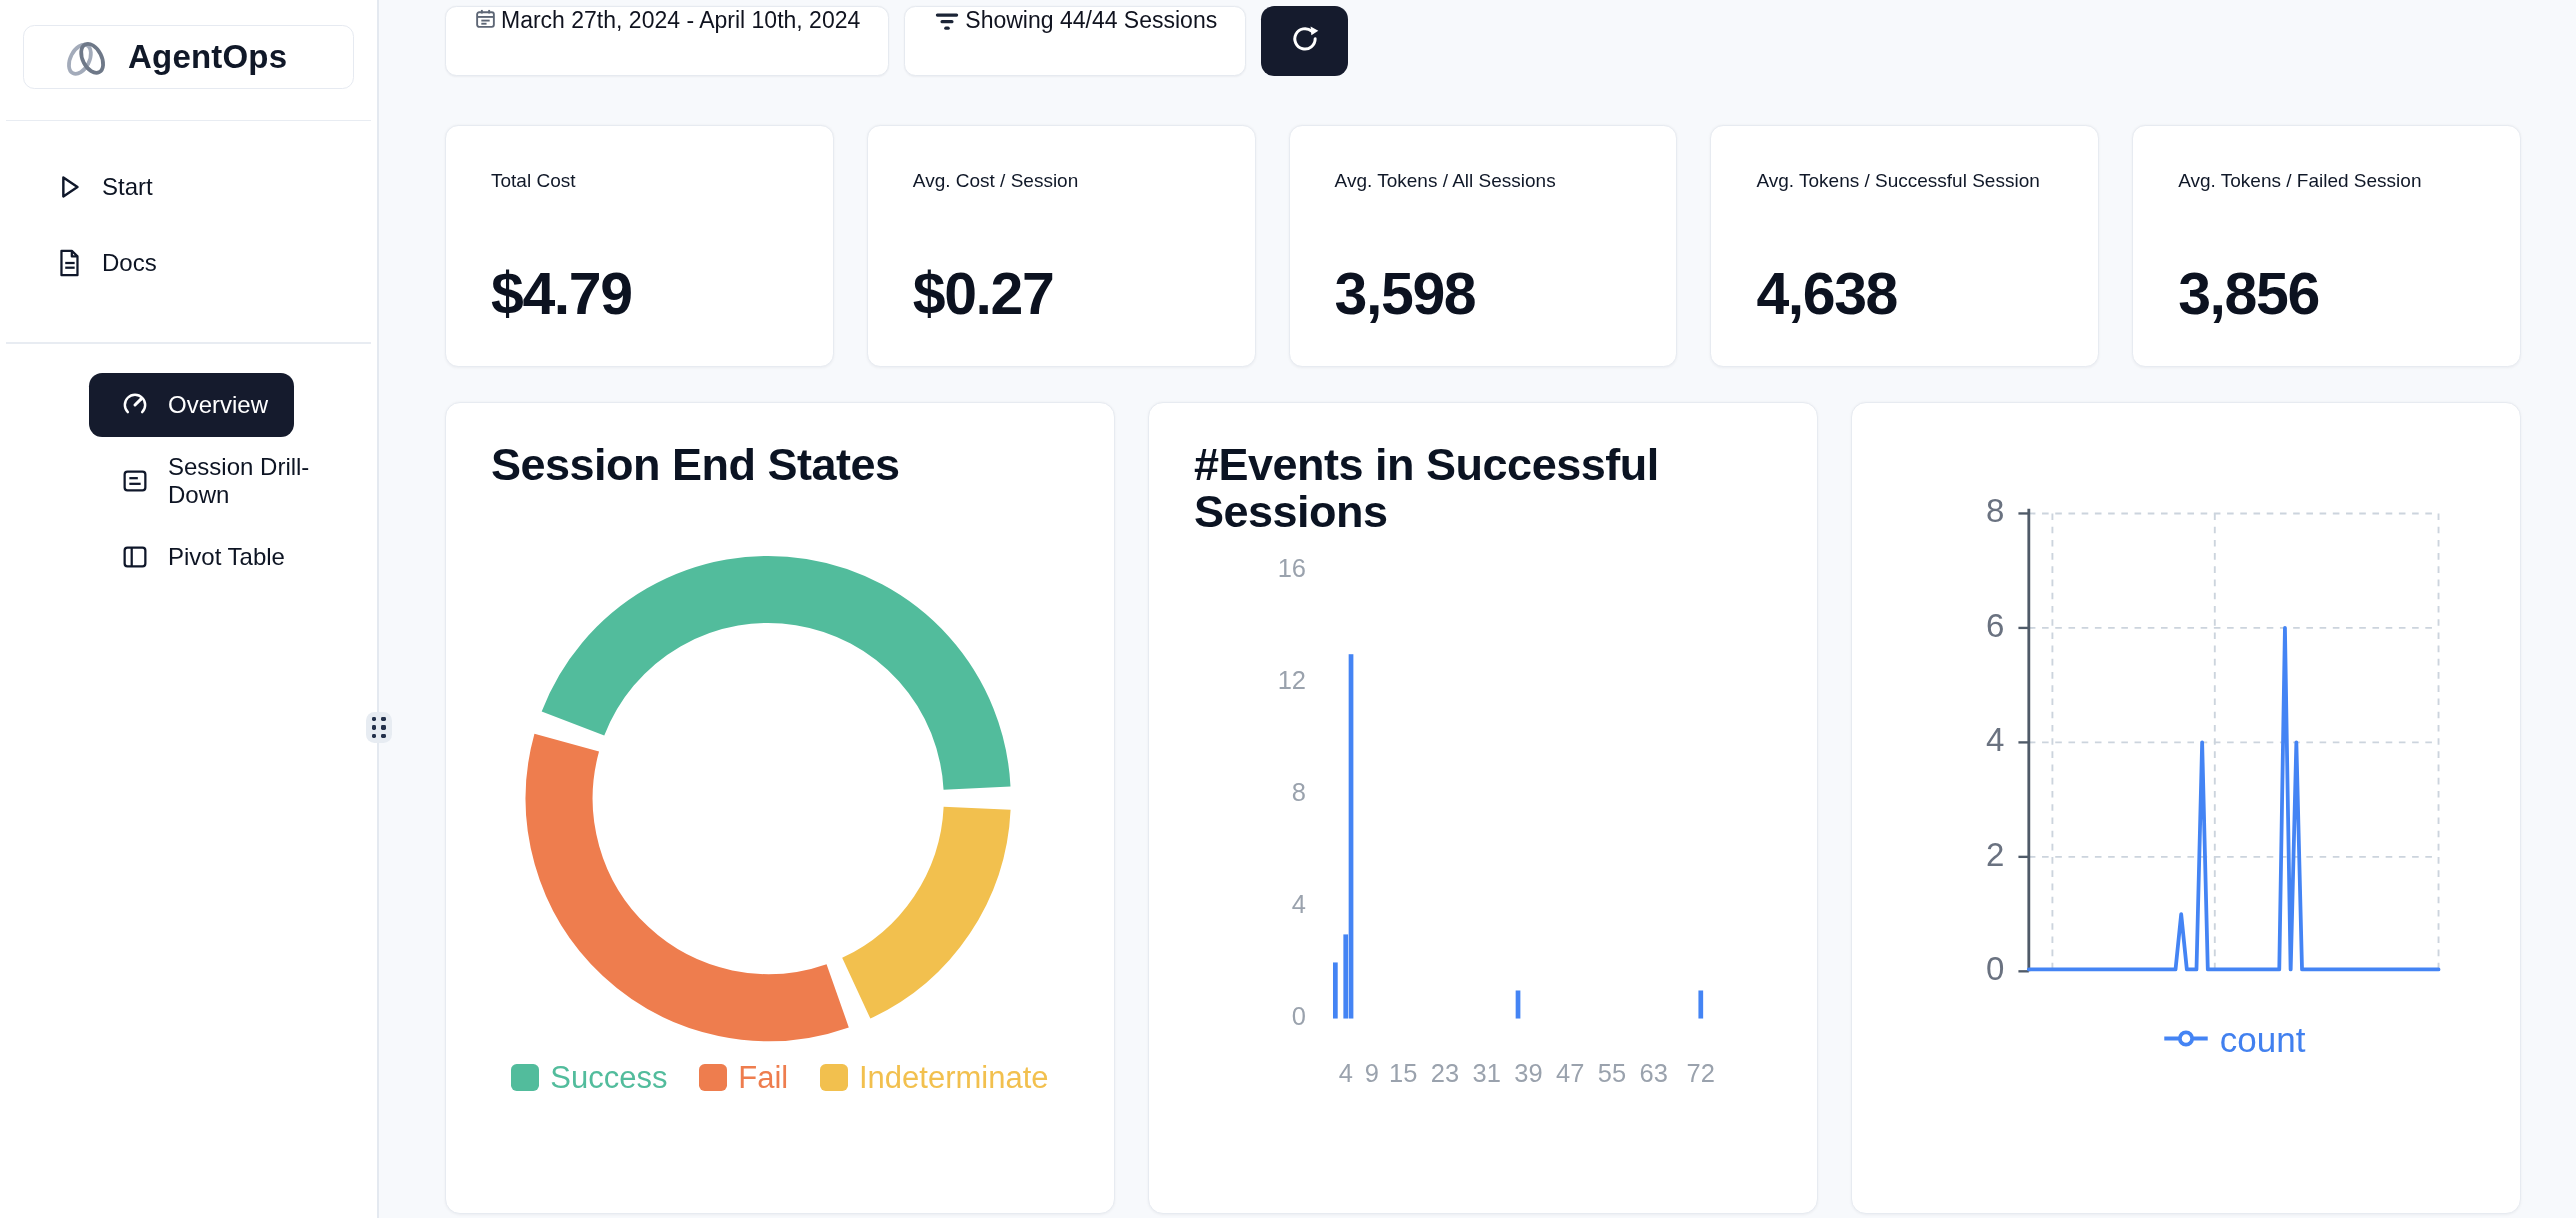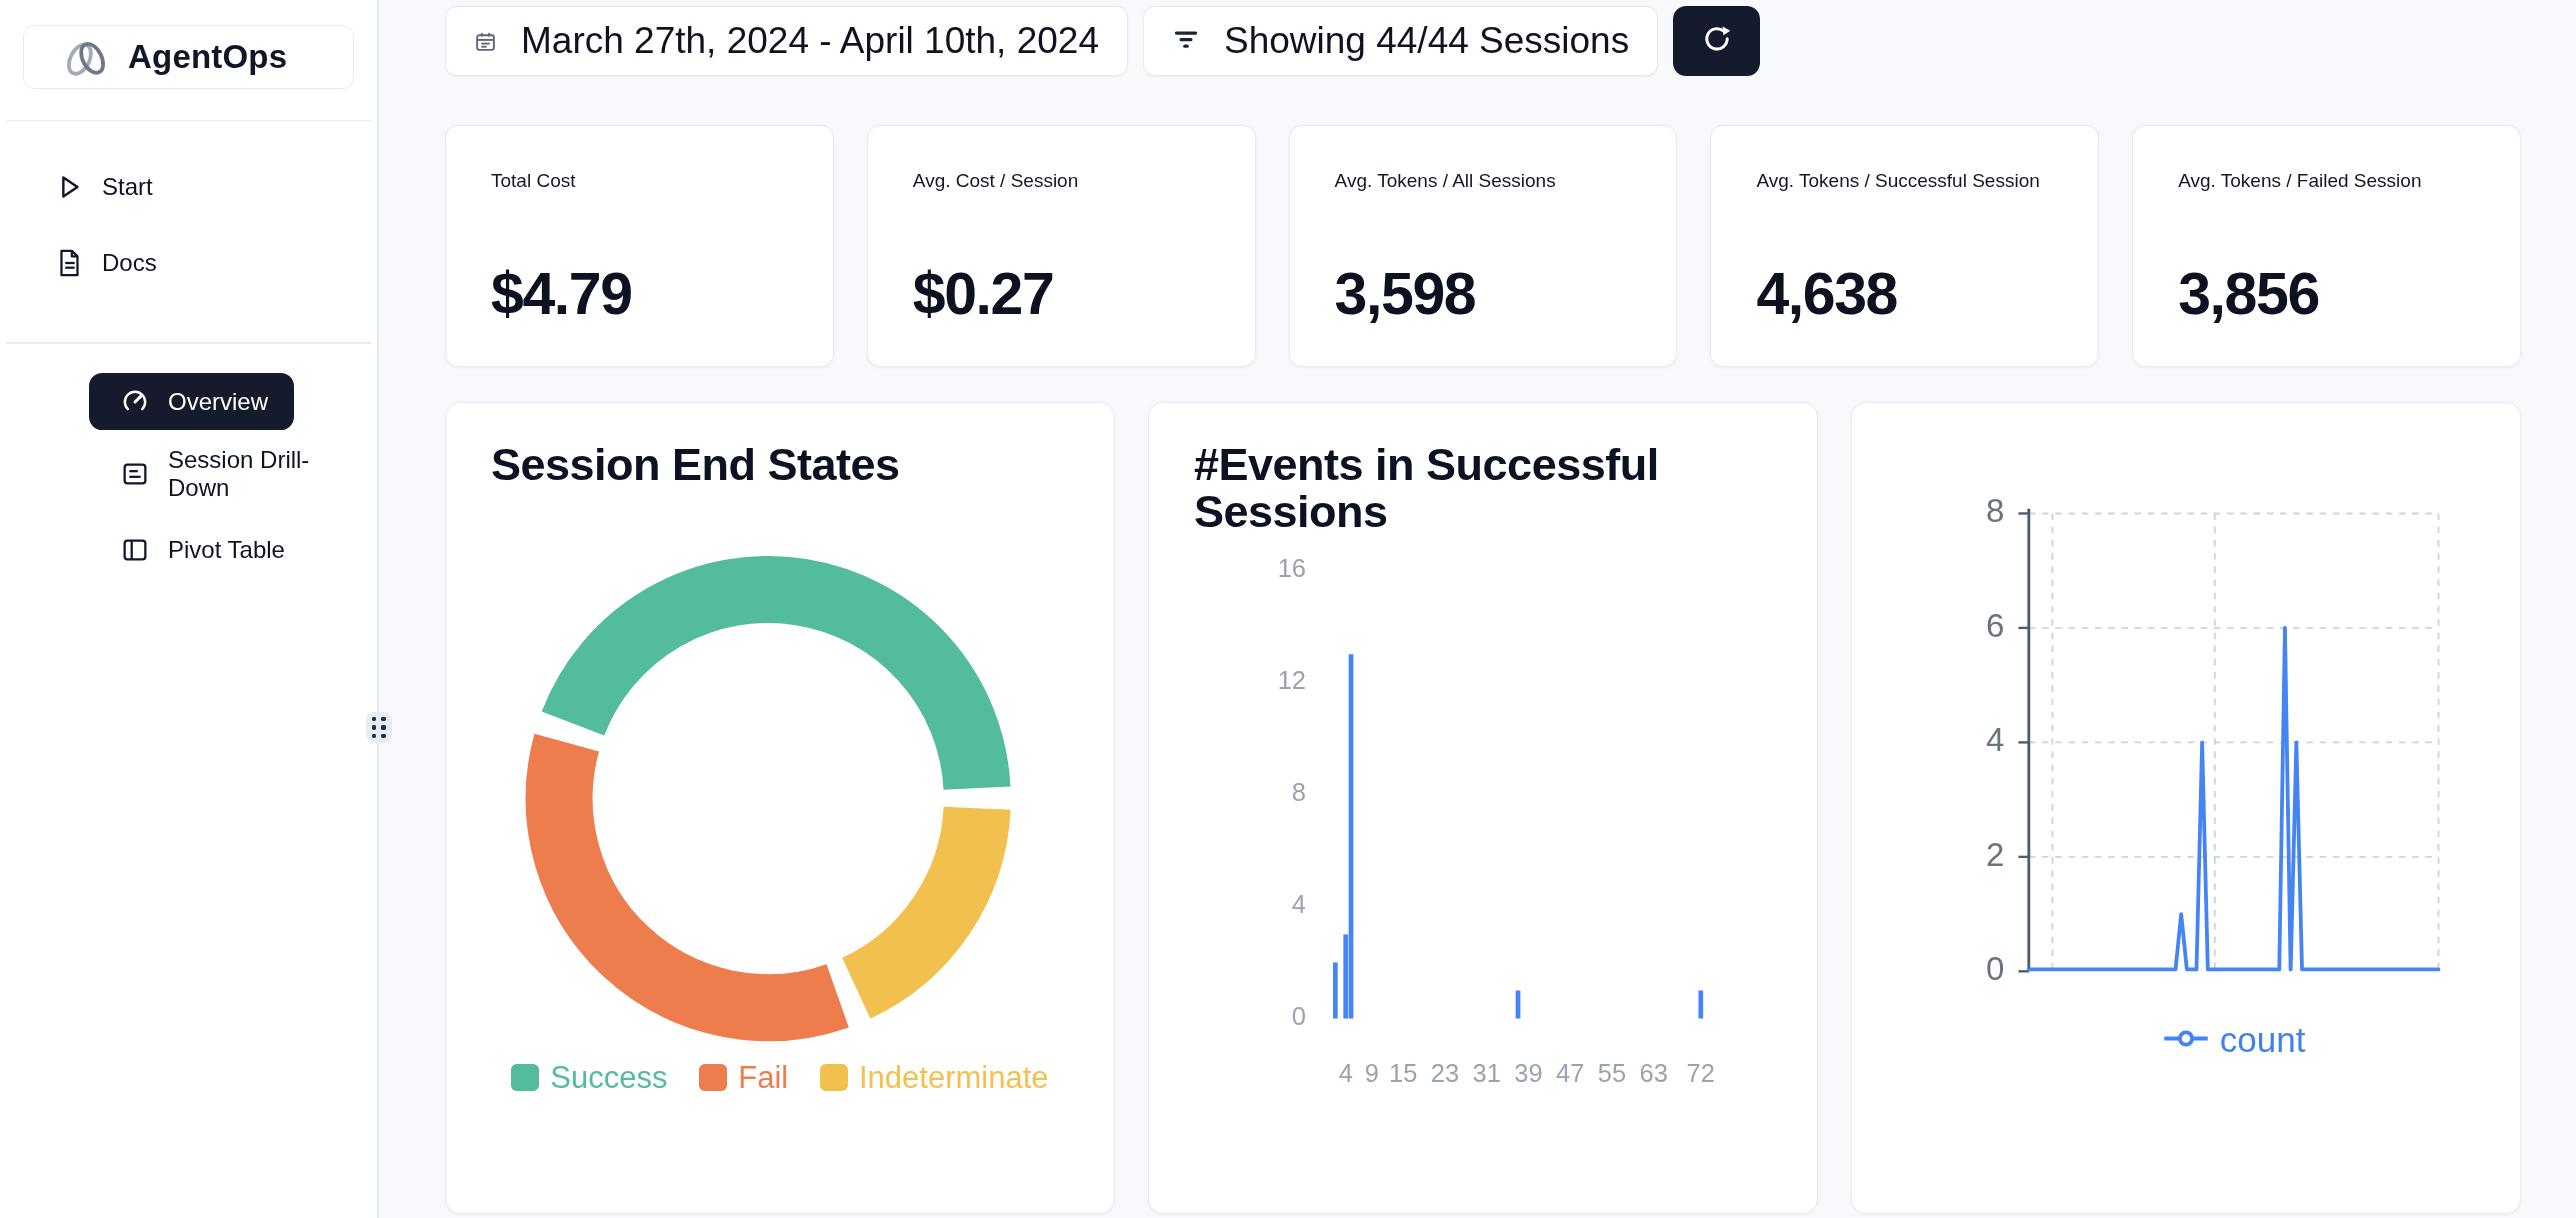"March 27th, 2024 - April" .tbtn { align-items: center -> none; font-size: 37px -> 23px; gap: 24px -> 4px }
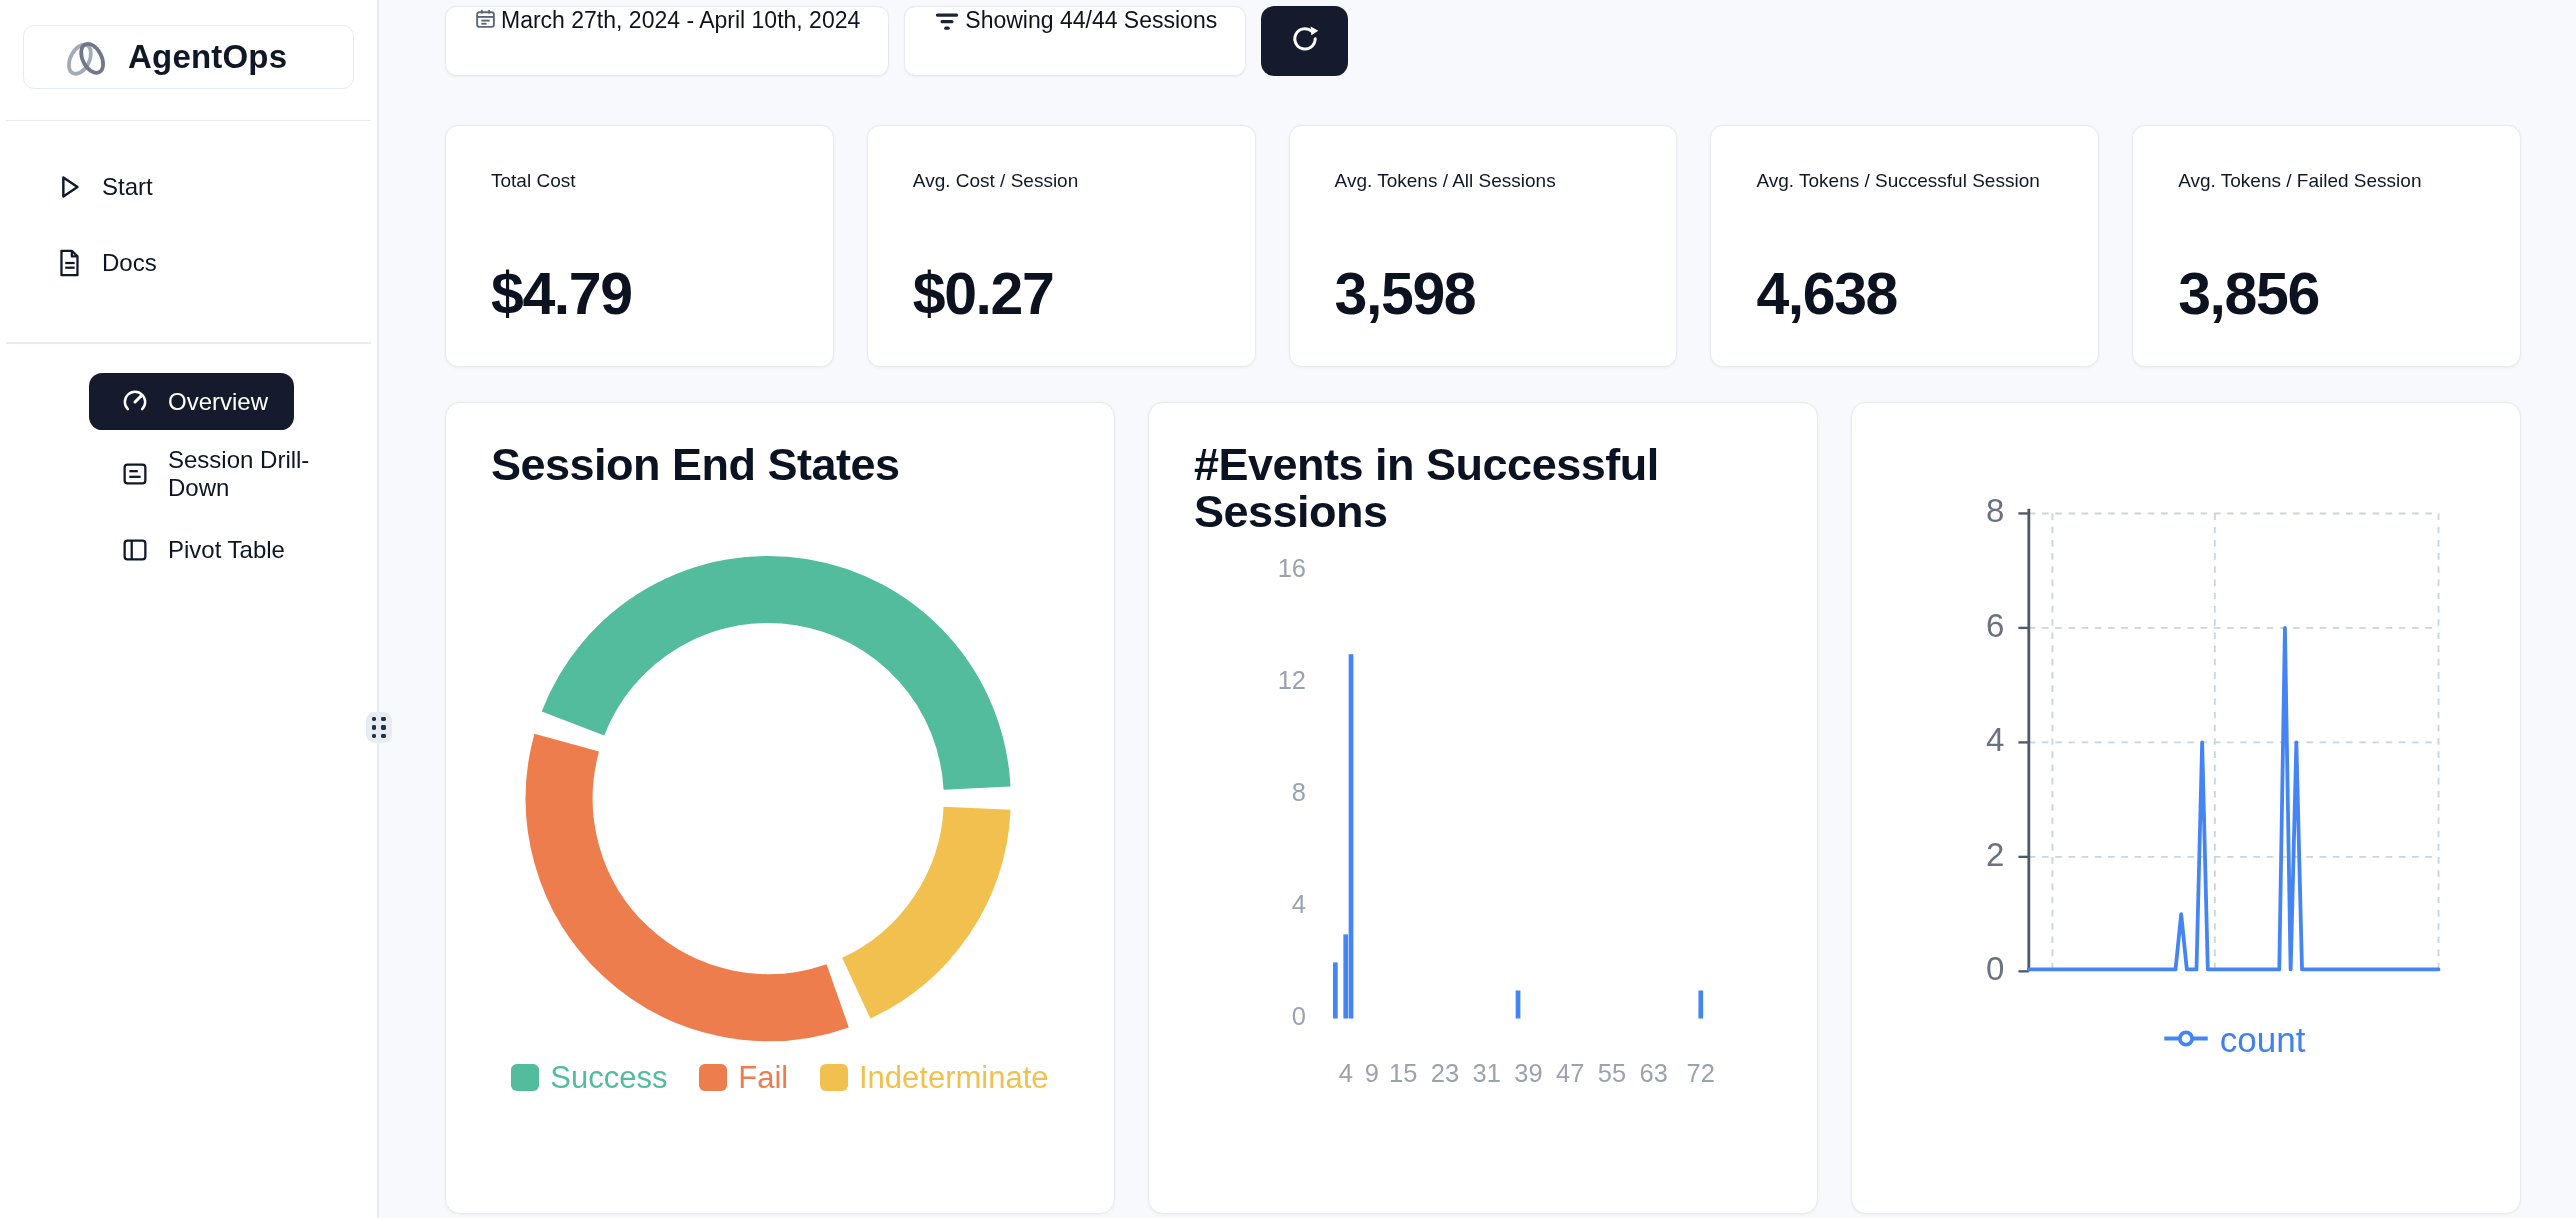"Overview" .nav-item.active { height: 57px -> 64px }
